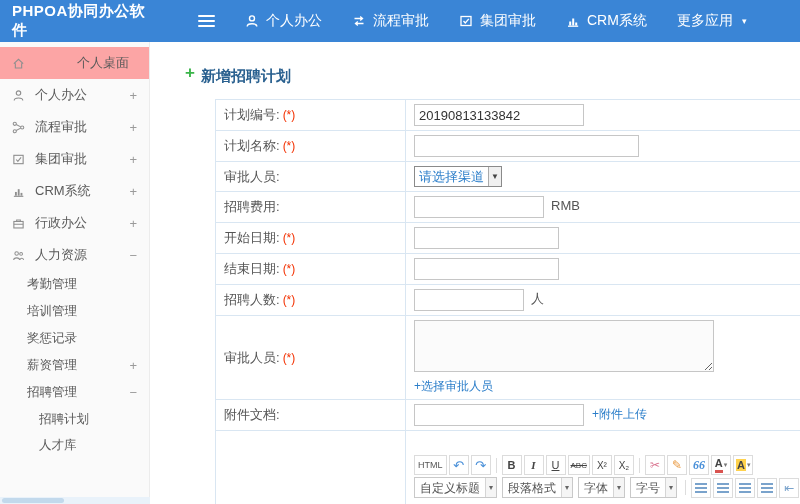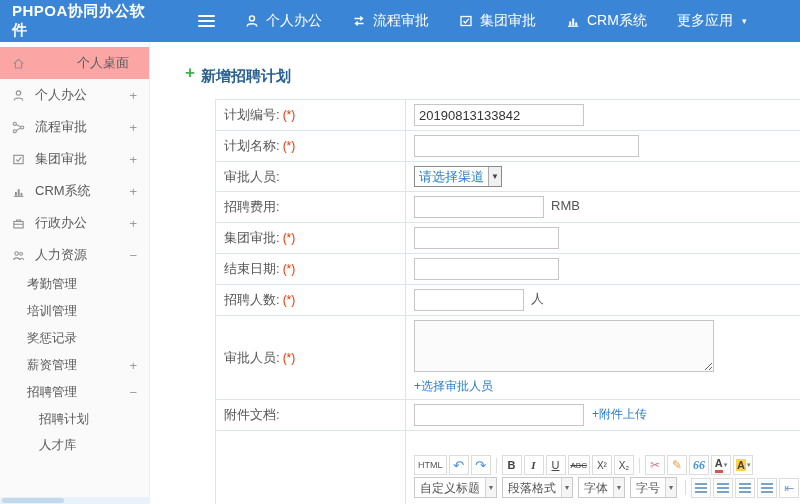"集团审批:" span { text: 集团审批 -> 开始日期 }
